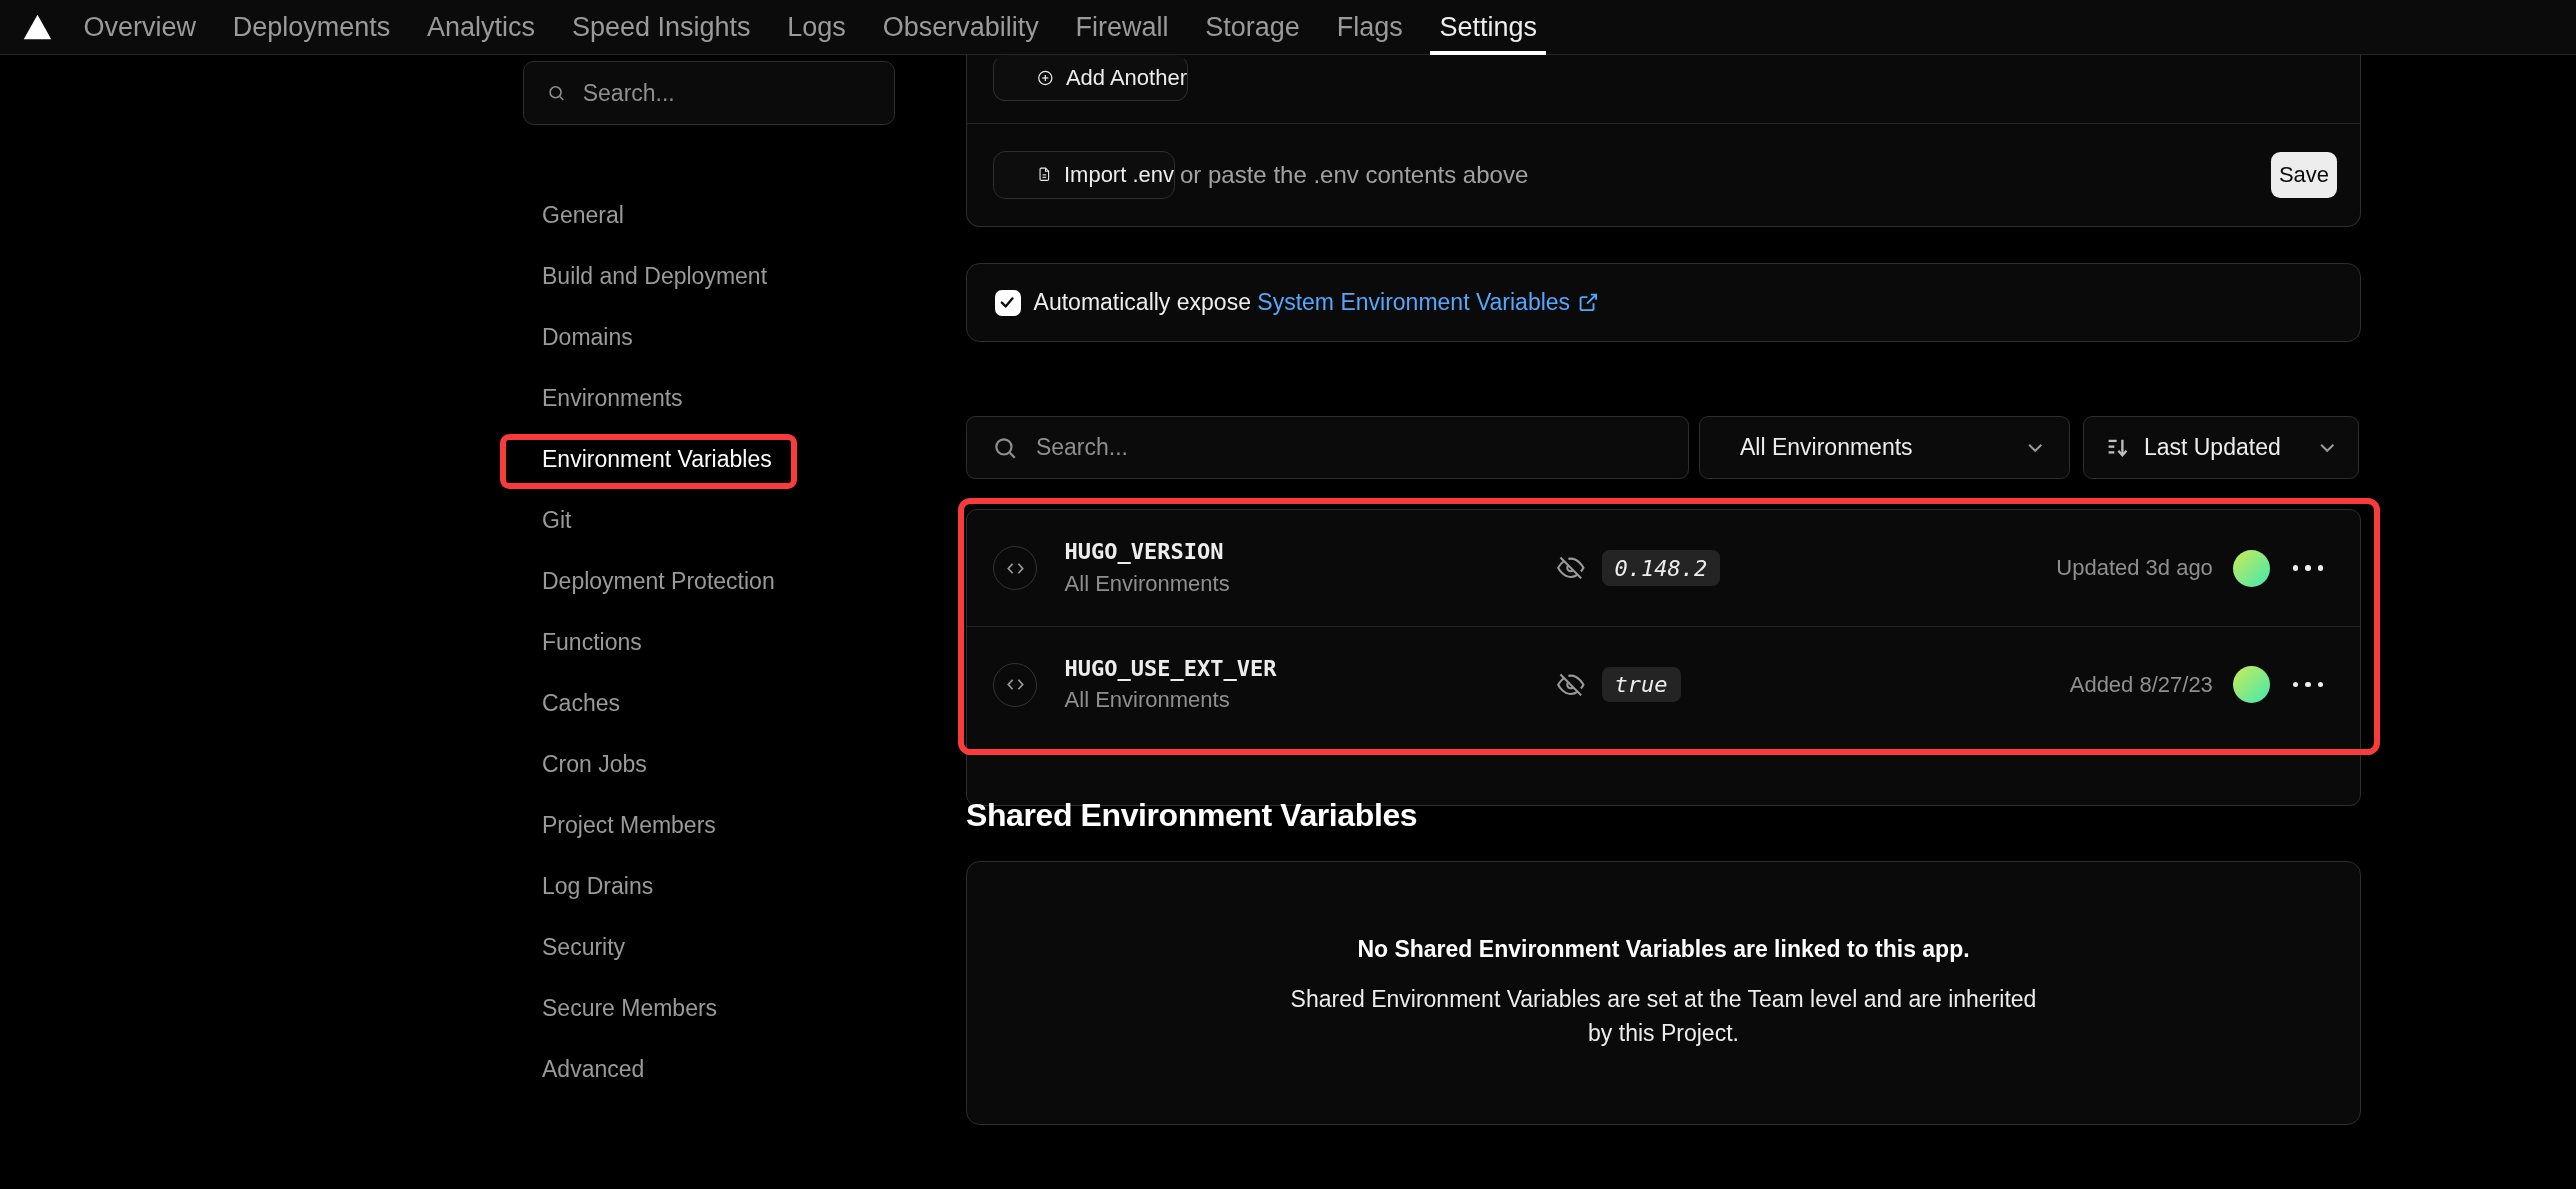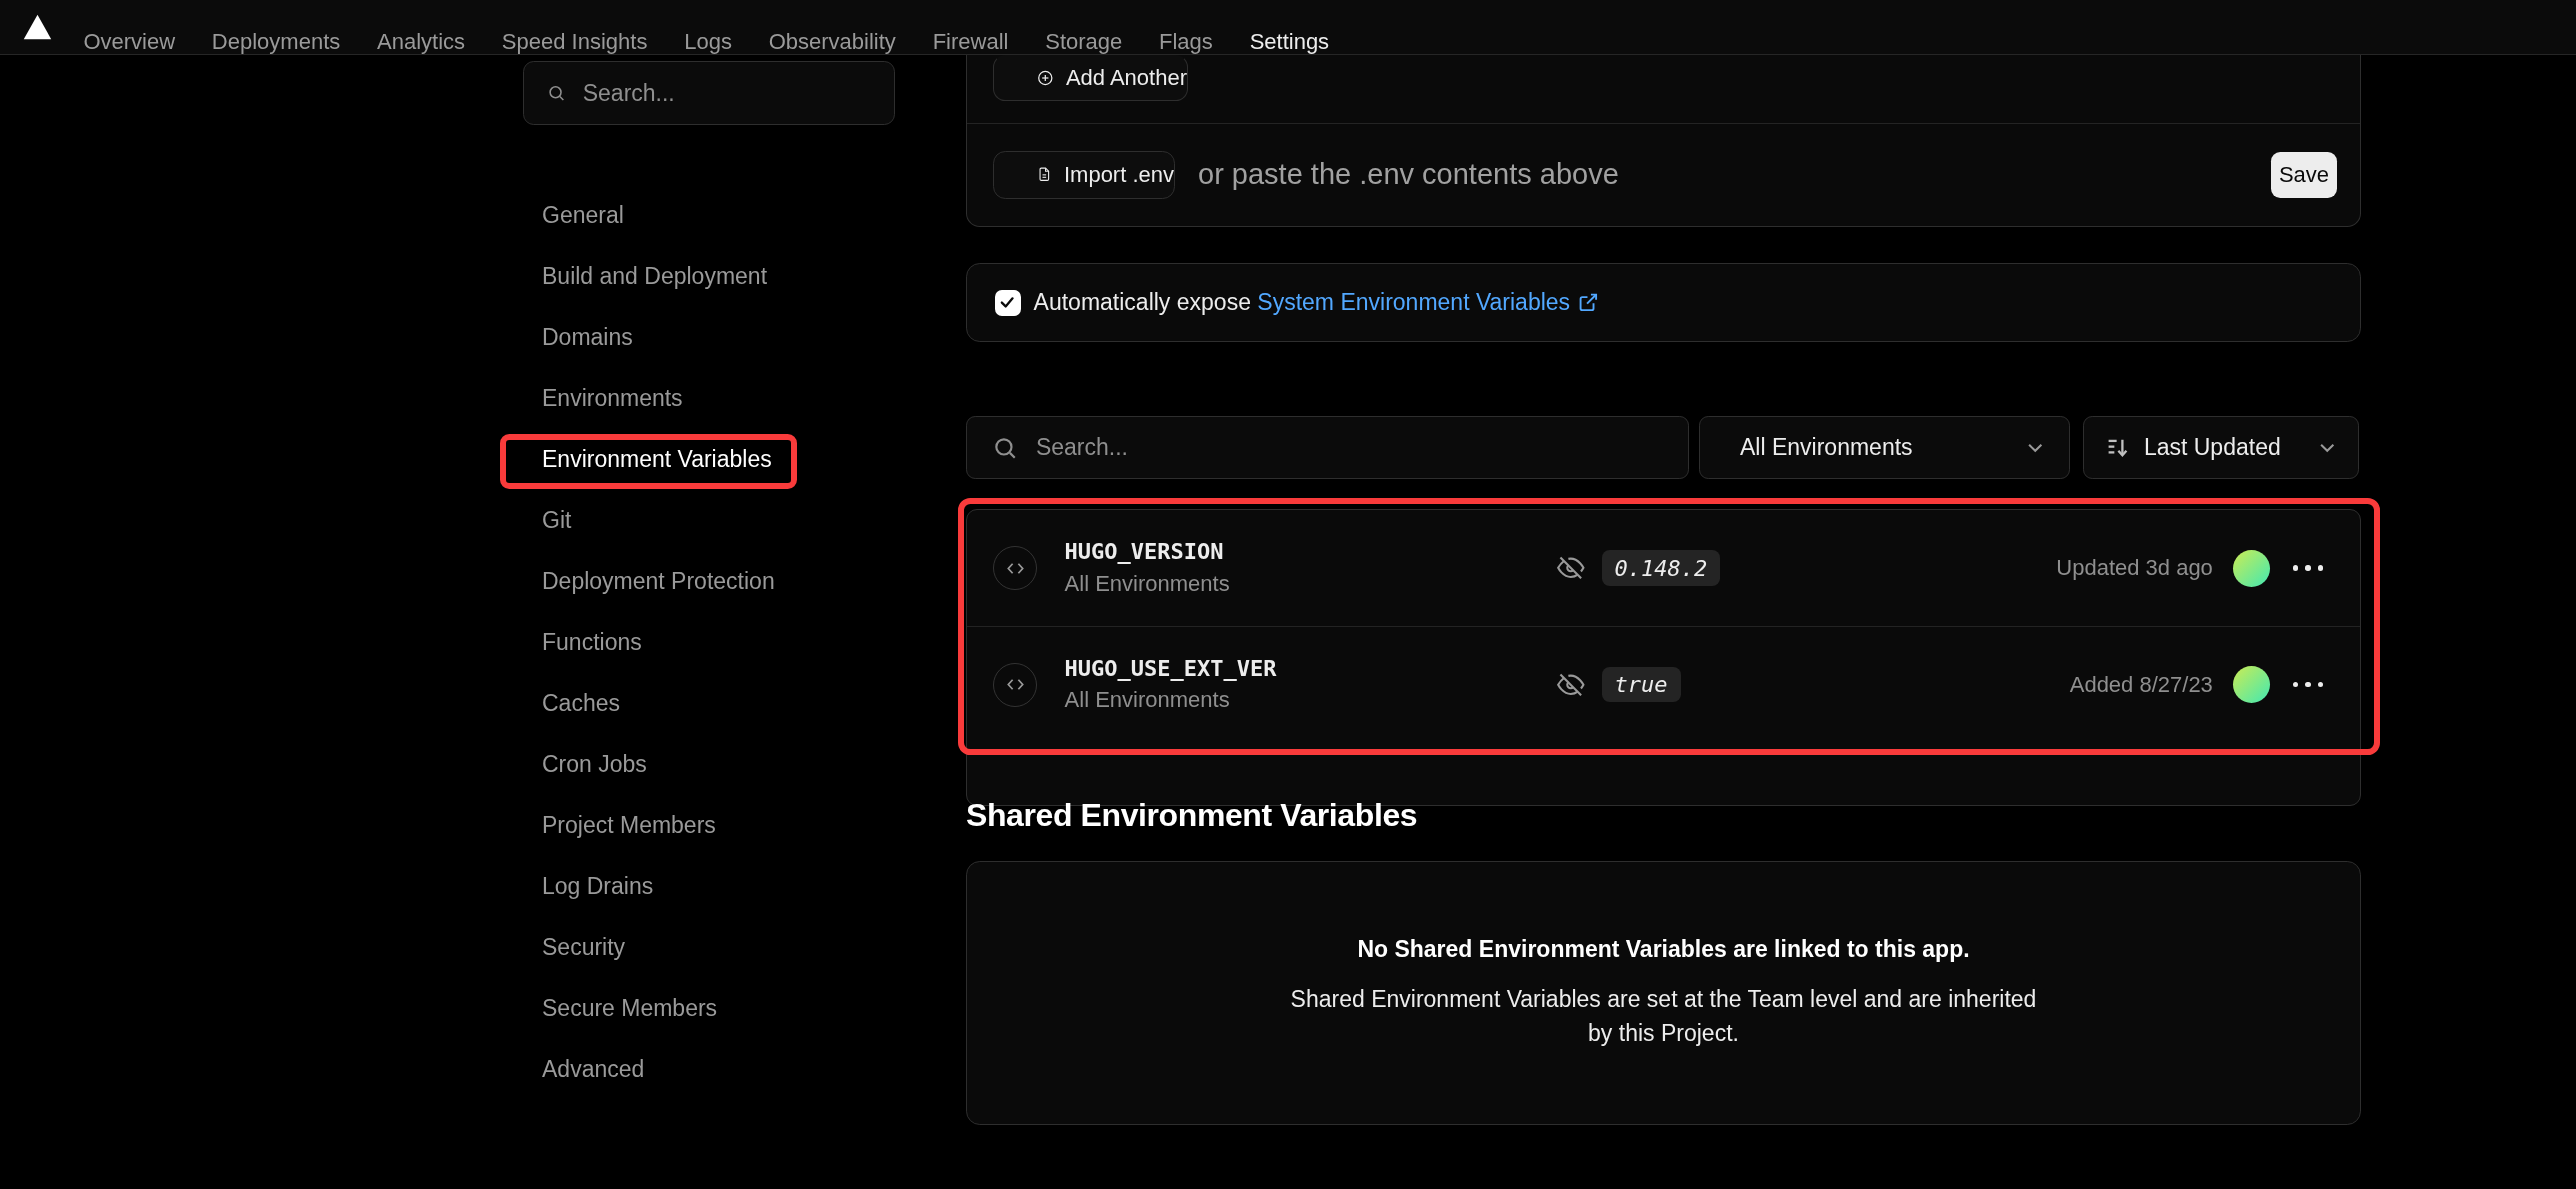"Overview" .nav-item { font-size: 22px -> 27px; margin-top: 15px -> none }
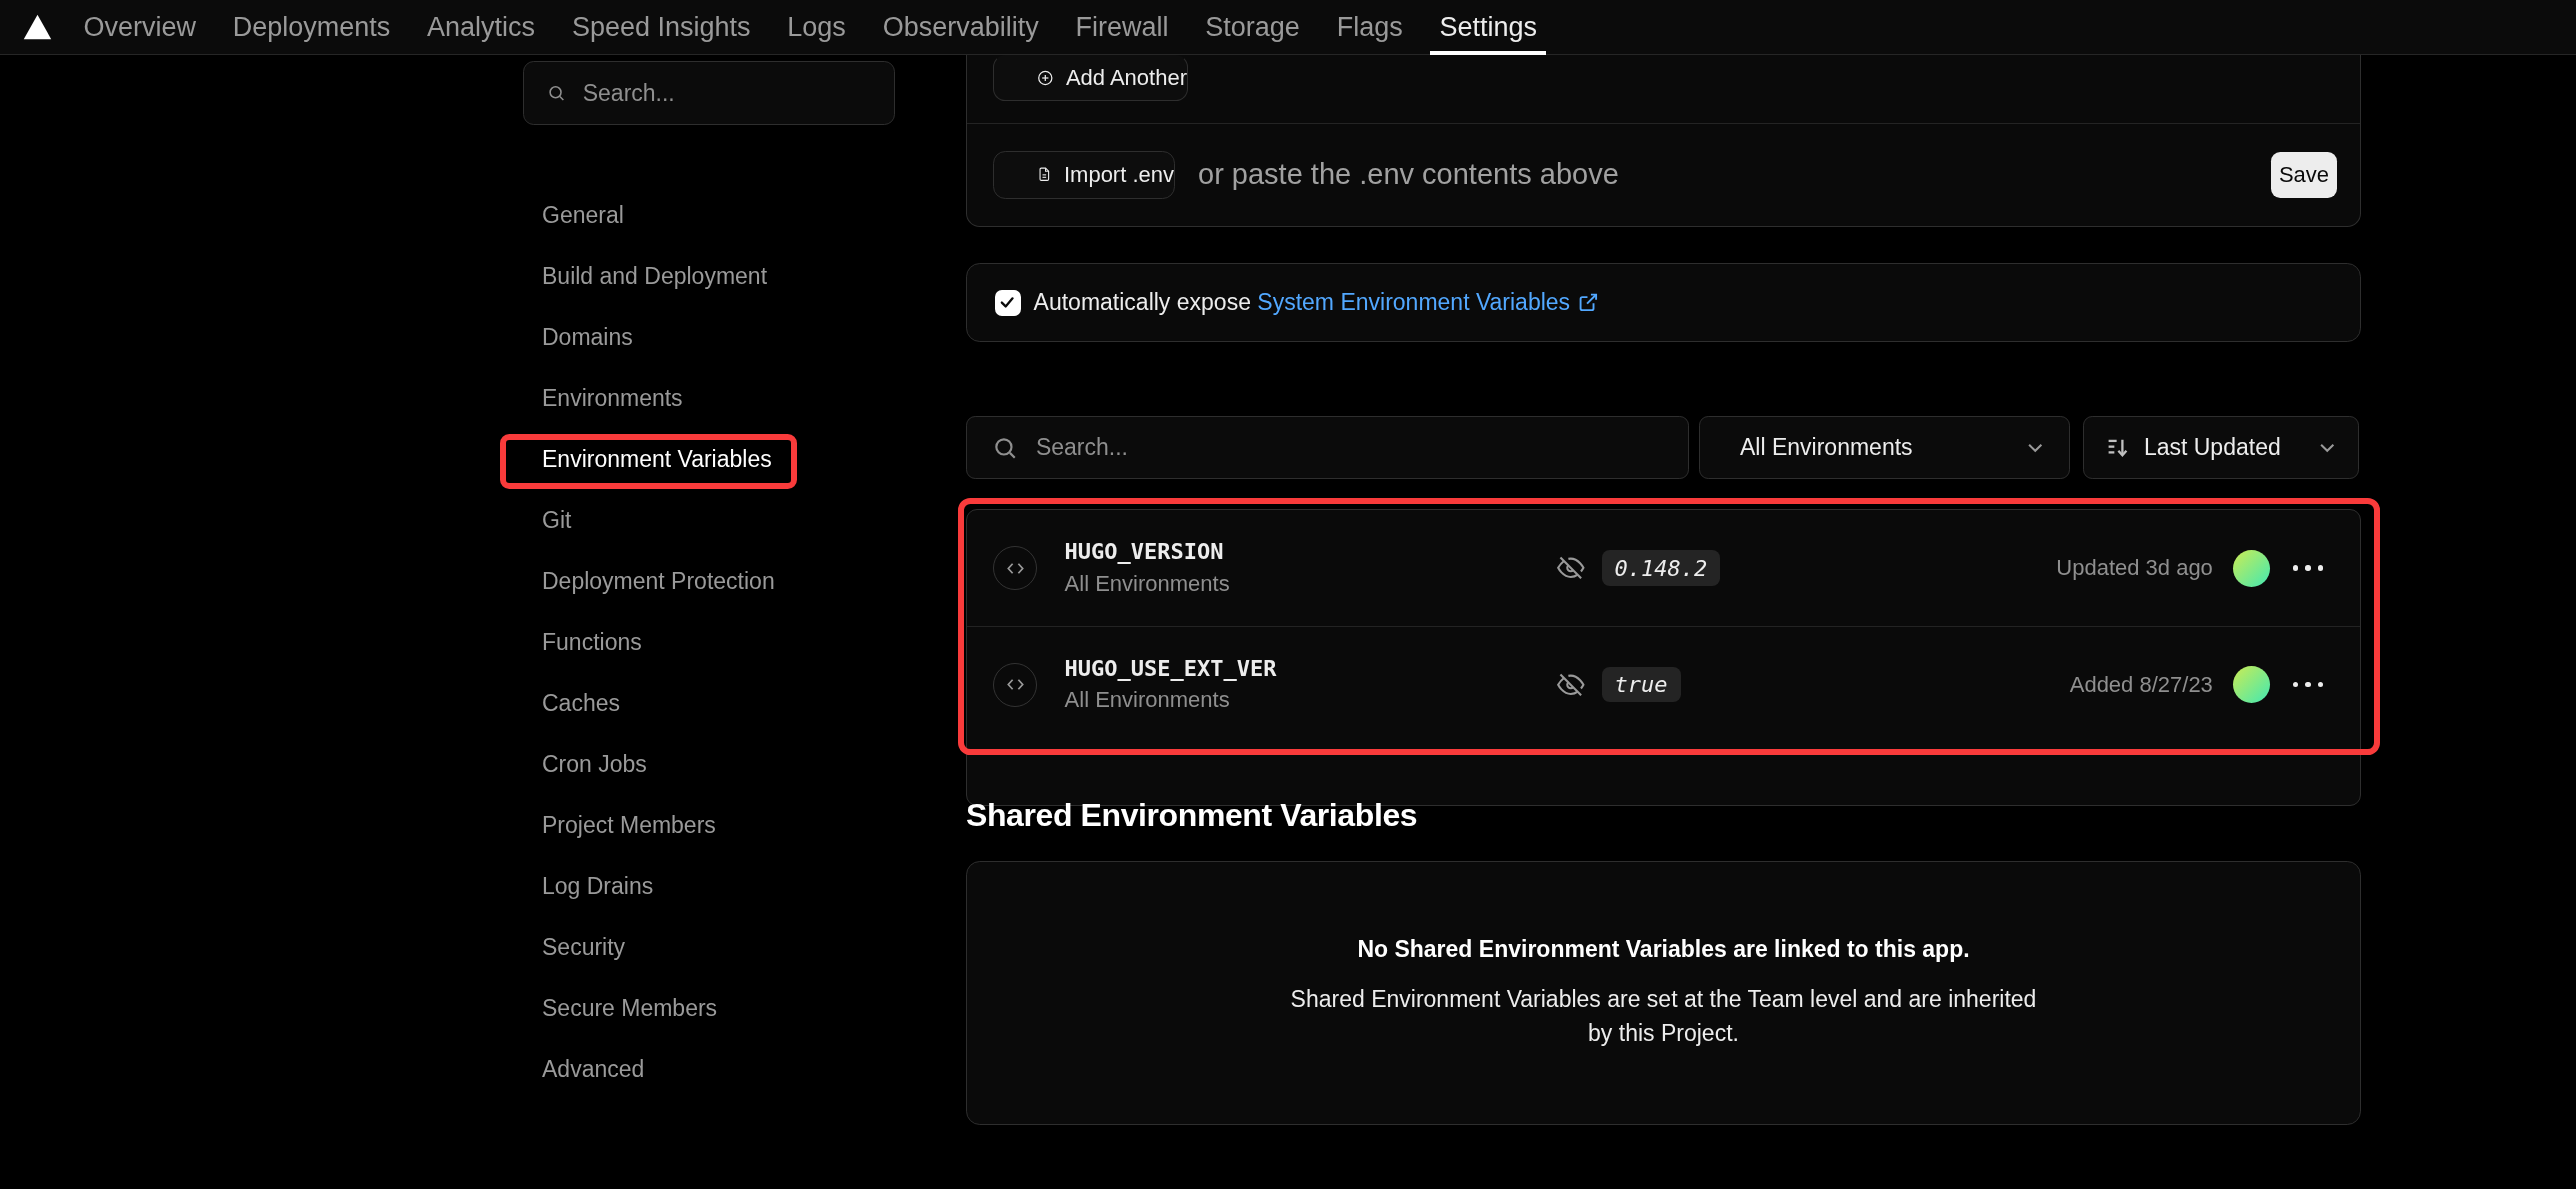"or paste the .env contents" .paste-hint { font-size: 29px -> 24px; margin-left: 23px -> 5px }
